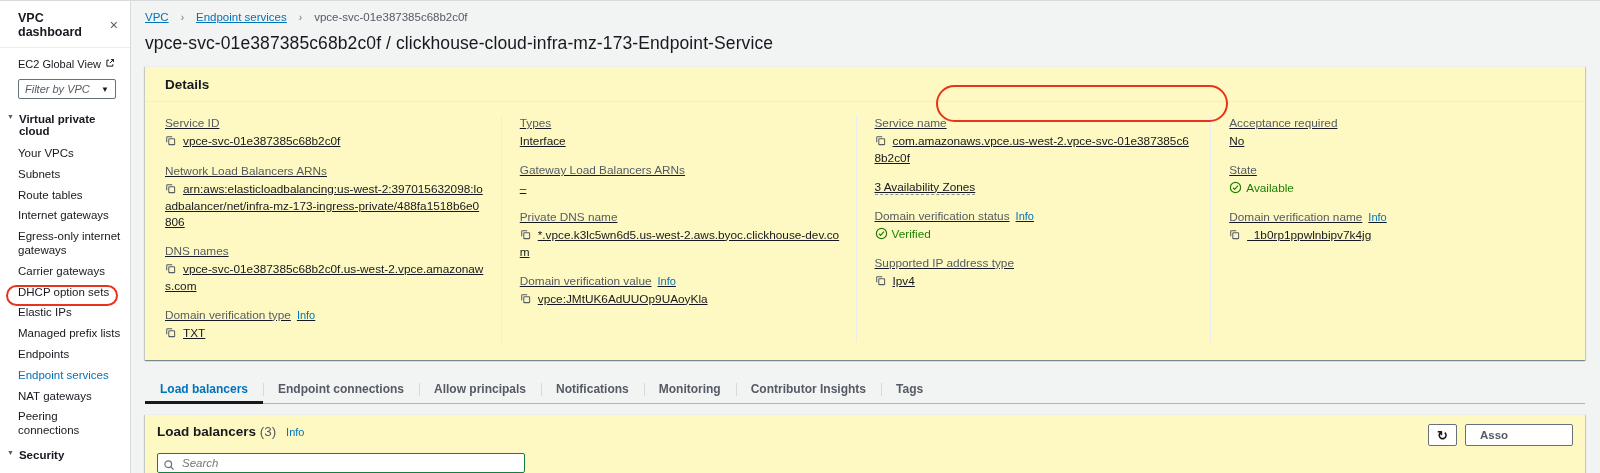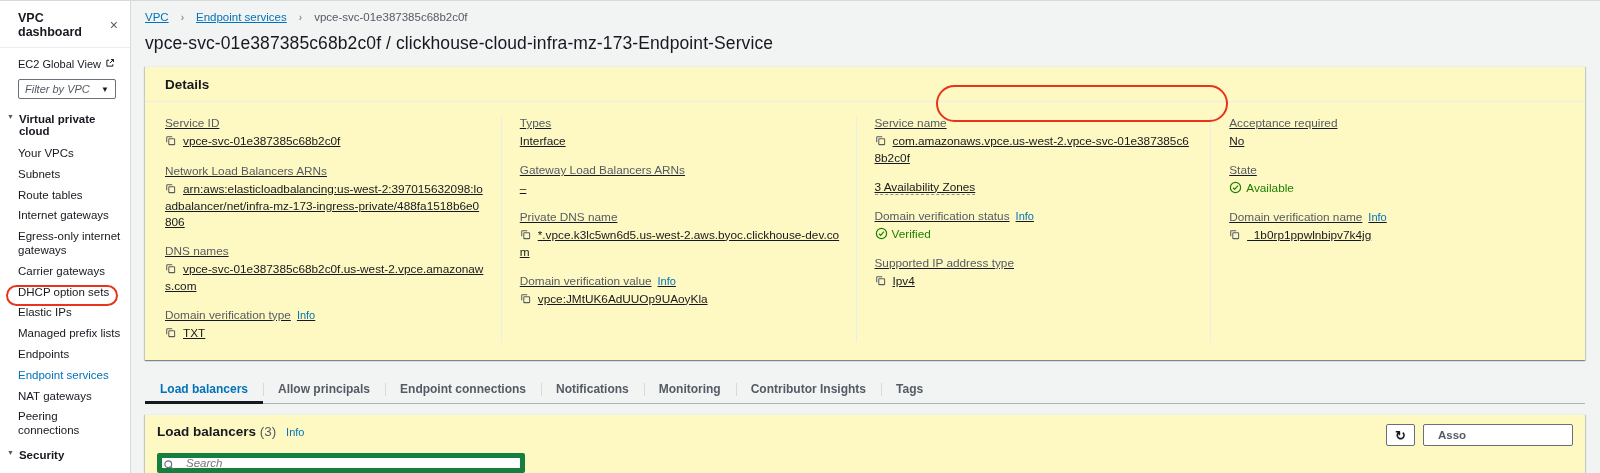"Allow principals" div.tab { order: before "Endpoint connections" -> after "Endpoint connections" }
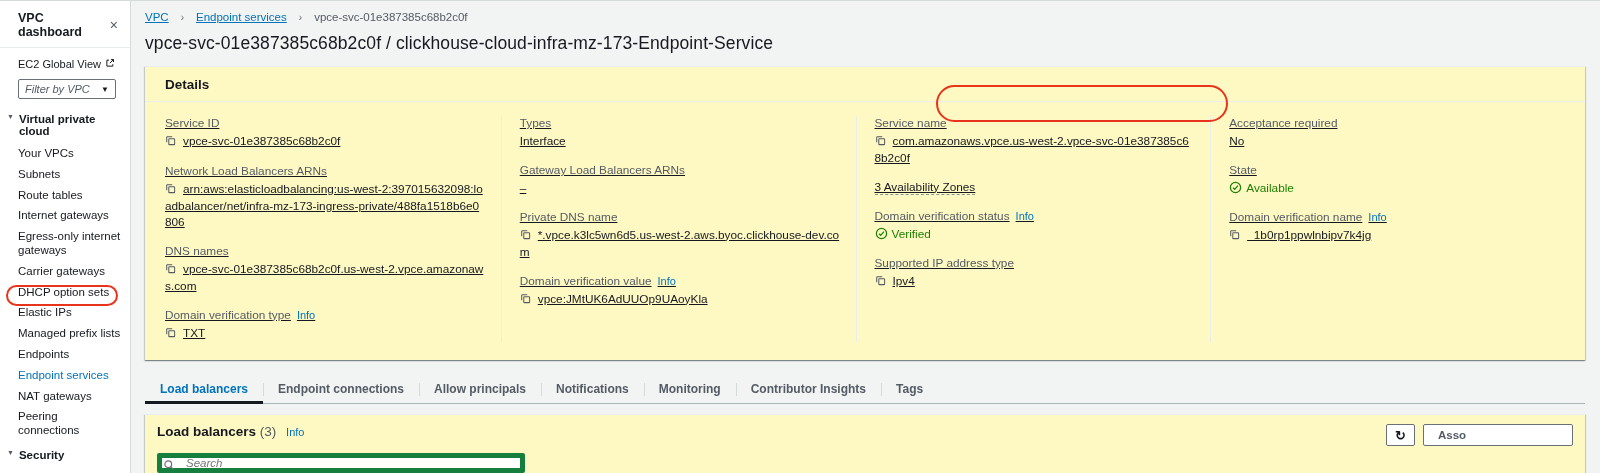"Asso" .btn-assoc { width: 150px -> 108px }
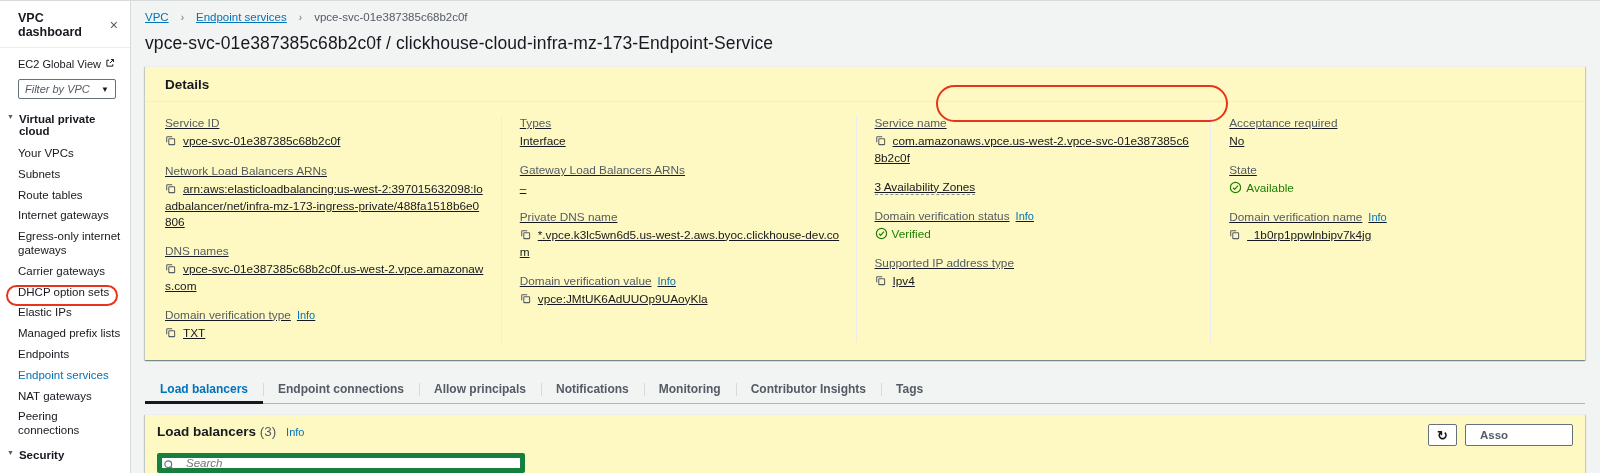"Search" .search-input { border: 5px solid #15803d -> 1px solid #15803d }
